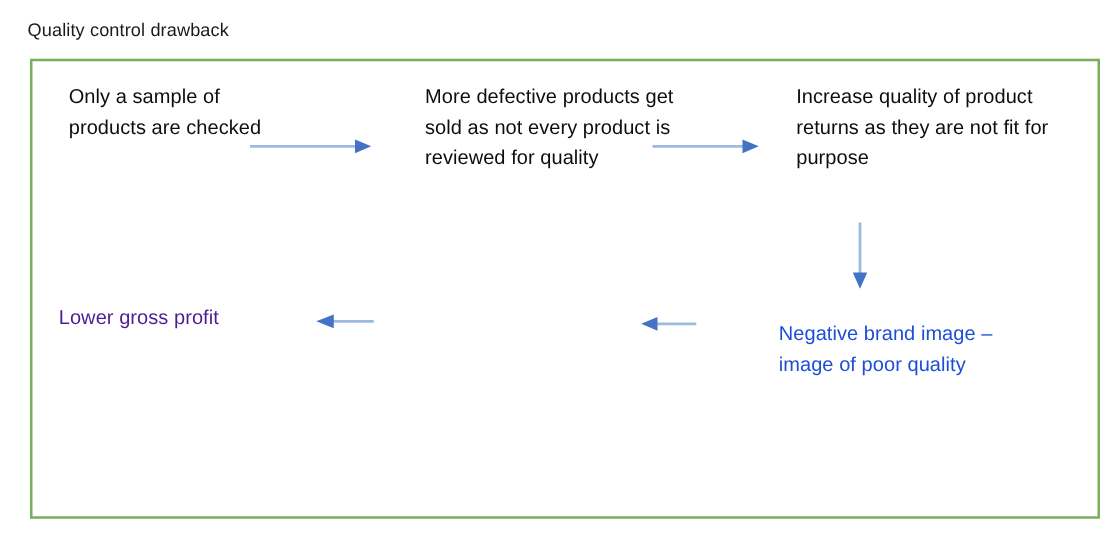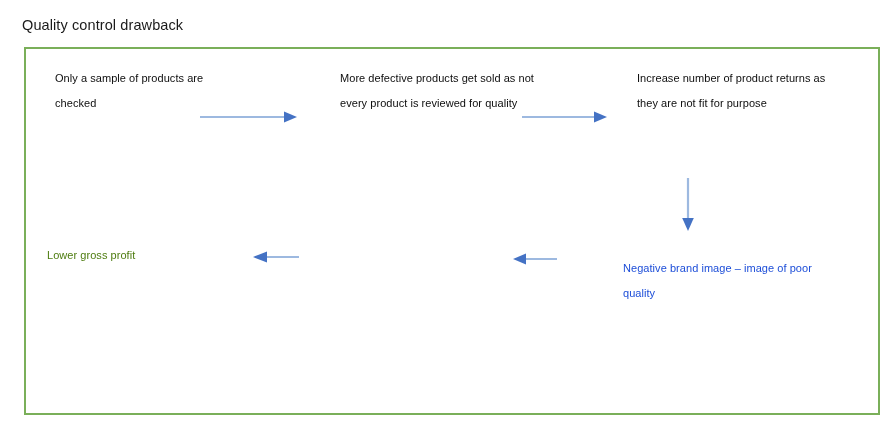"Only a sample of products" .node { font-size: 11px -> 16px }
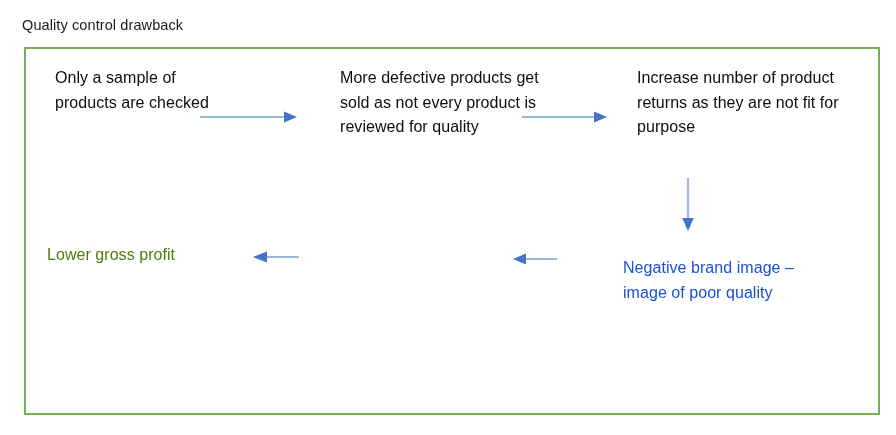"Increase number of product returns" div.node { text: number -> quality }
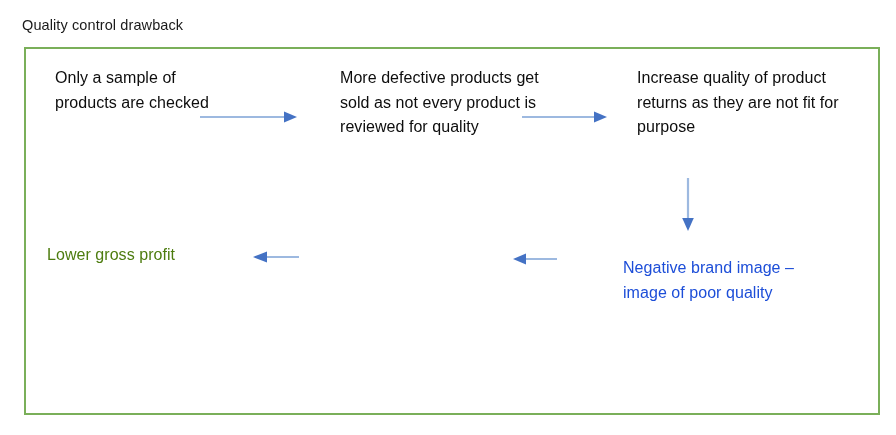"Lower gross profit" div.node { color: #4d7c0f -> #4c1d95 }
